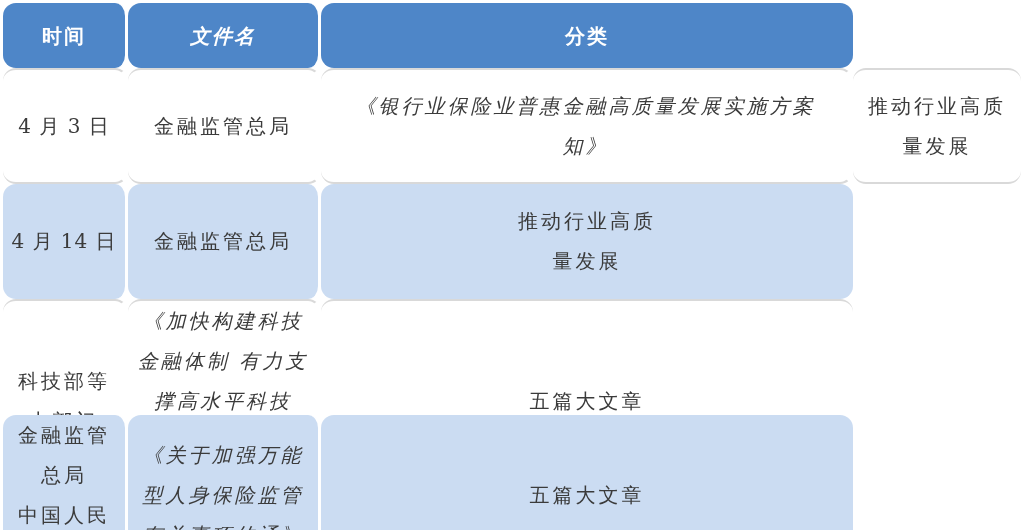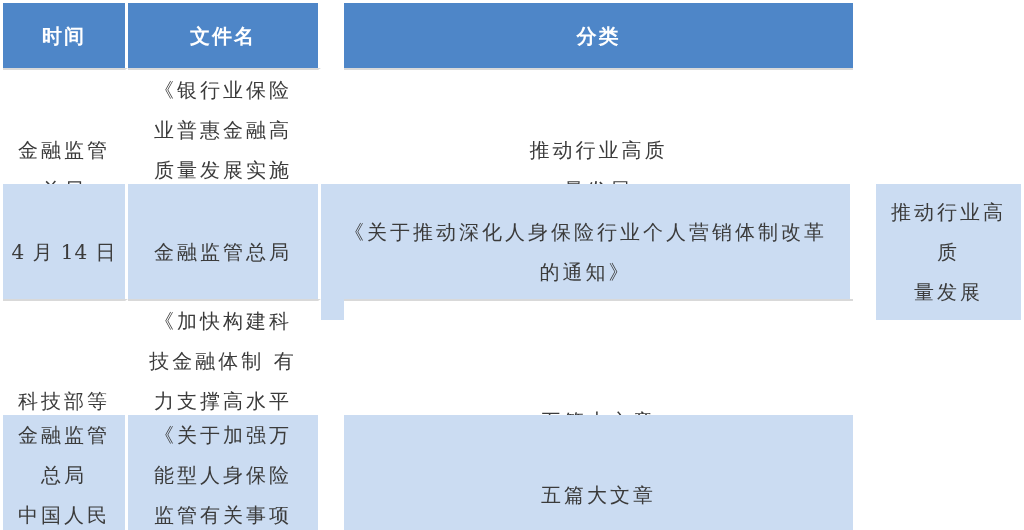"时间" .cell { border-radius: none -> 13px }
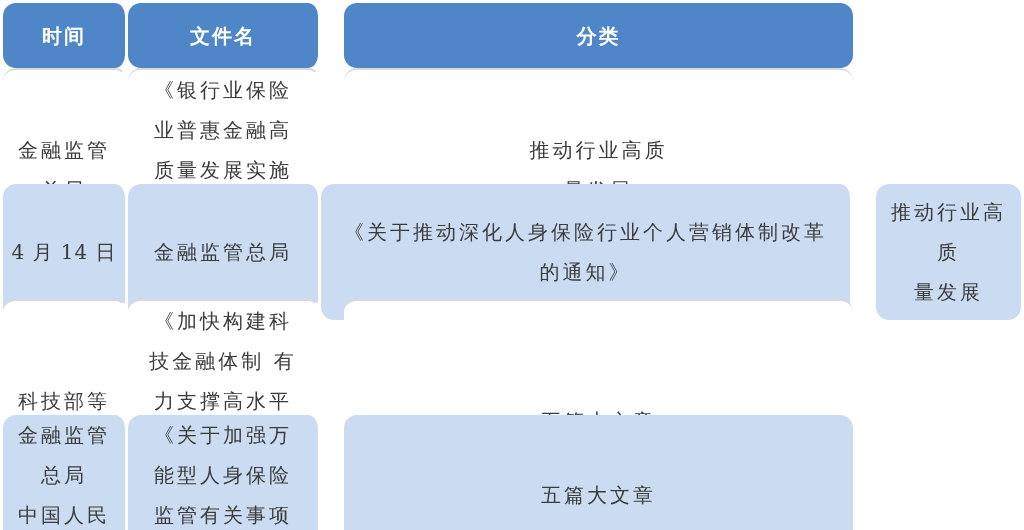"文件名" .c-doc { font-style: none -> italic; padding: 0 16px -> 0 4px }
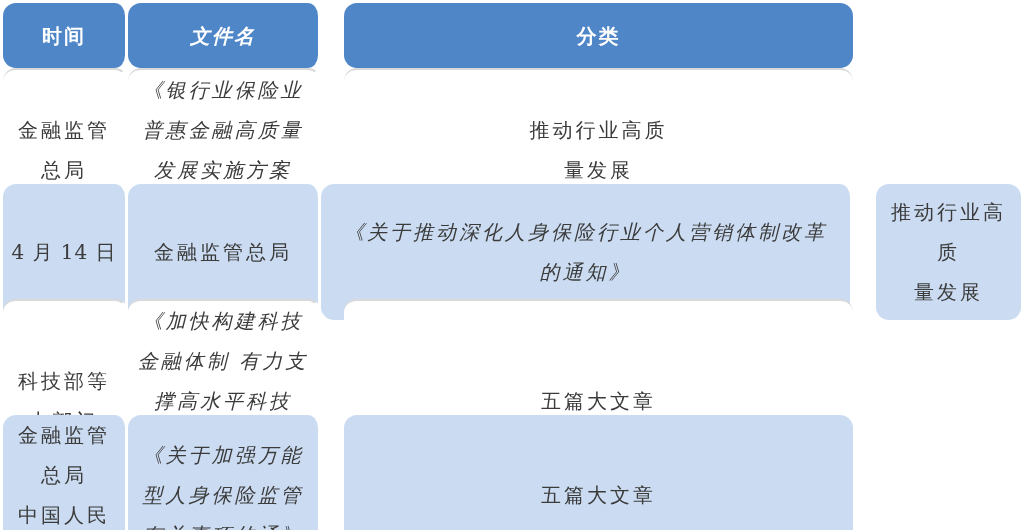"分类" .c-cat { margin-left: 23px -> none }
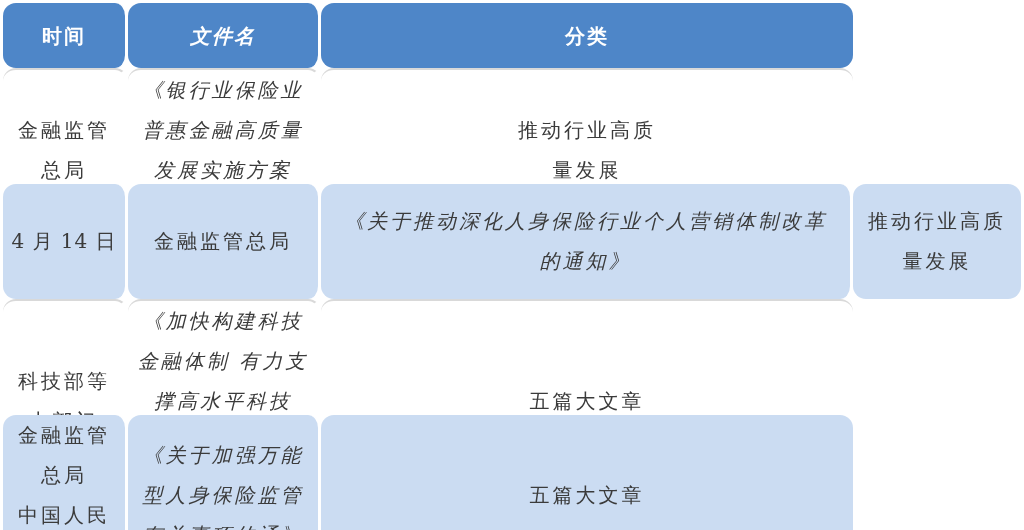"4 月 3 日" div.cell { html: none -> <div>4 月 3 日</div> }
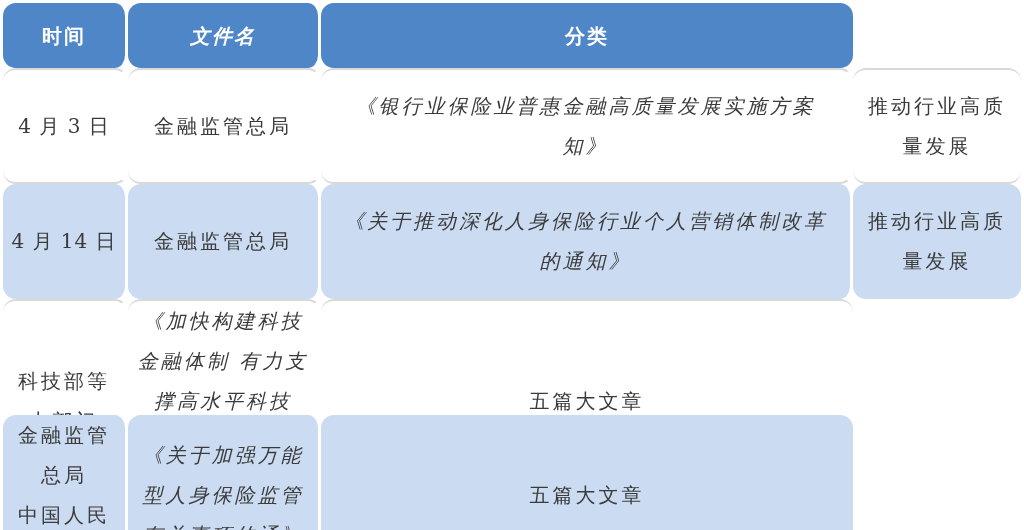"《关于推动深化人身保险行业个人营销体制改革" div.cell { html: <div>《关于推动深化人身保险行业个人营销体制改革 的通知》</div> -> none }
